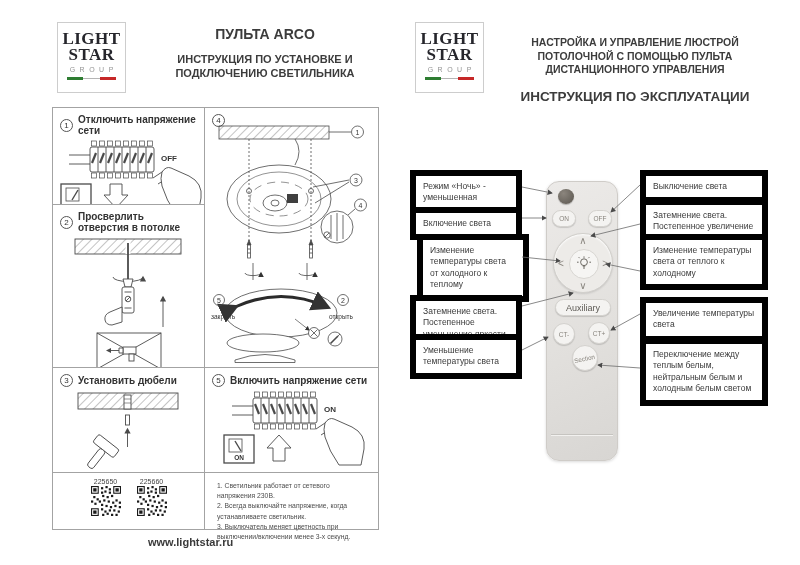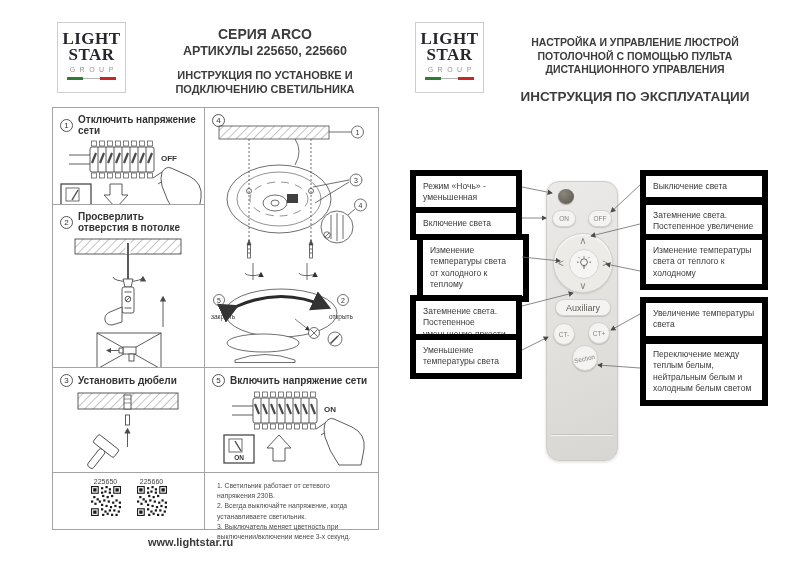"СЕРИЯ ARCO" div.series { text: СЕРИЯ -> ПУЛЬТА }
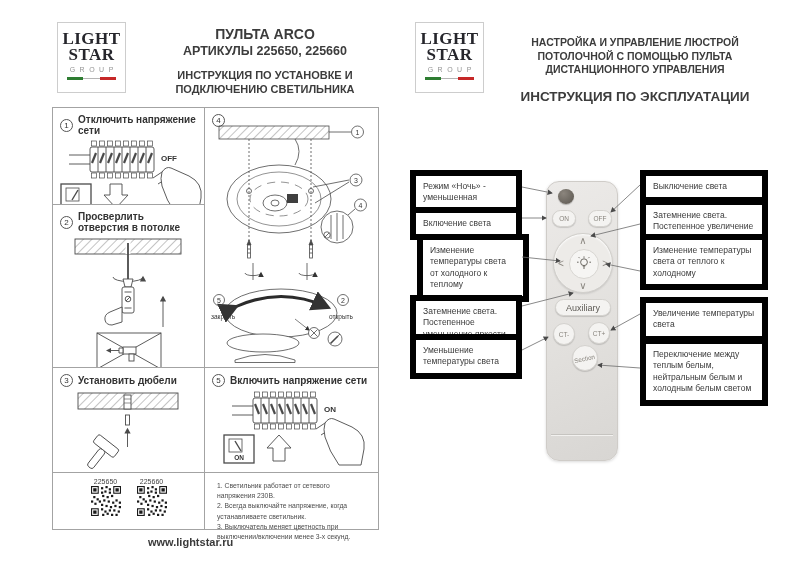"АРТИКУЛЫ 225650, 225660" div.articles { html: <div>АРТИКУЛЫ 225650, 225660</div> -> none }
